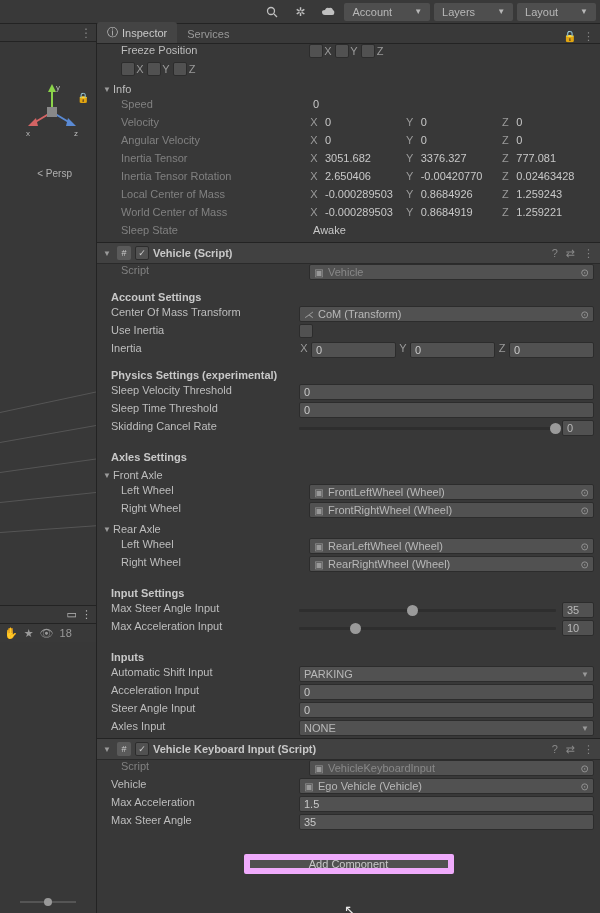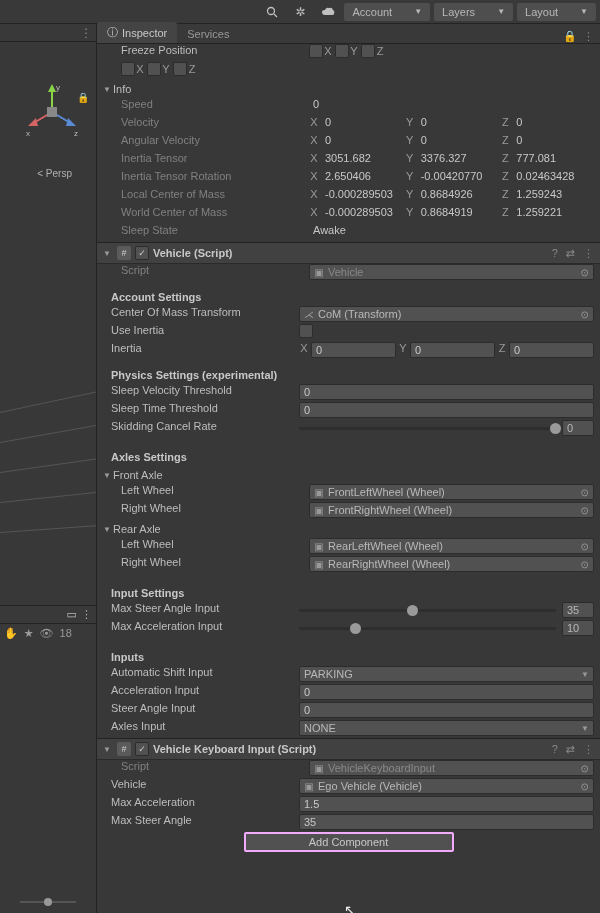"Add Component" .add-comp { border: 2px solid #f0abfc -> 6px solid #f0abfc; margin: 0 auto 0 -> 22px auto 0 }
